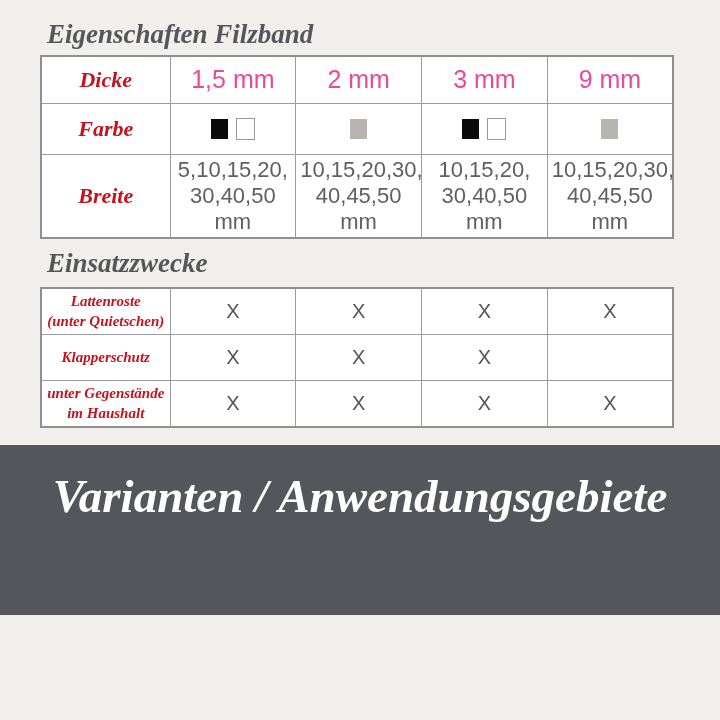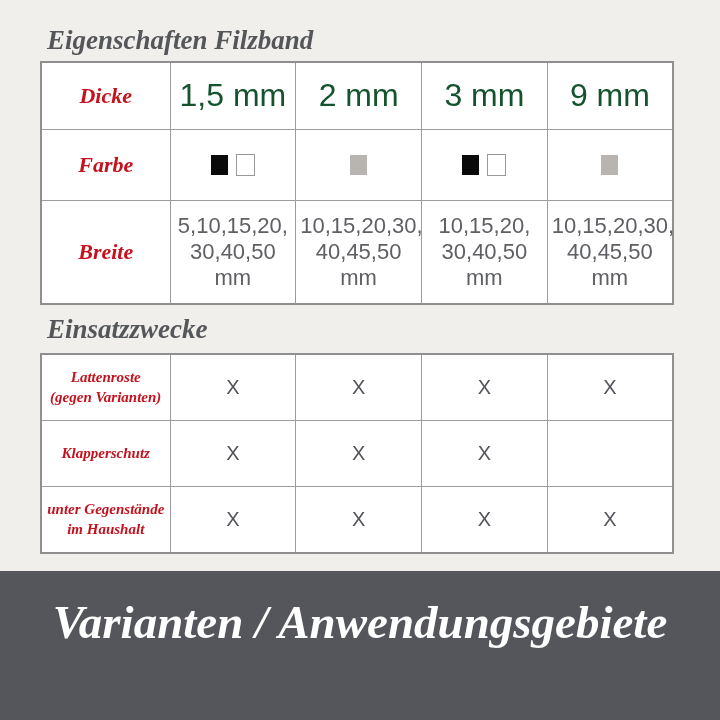"Eigenschaften Filzband" .title-props { padding-top: 26px -> 20px }
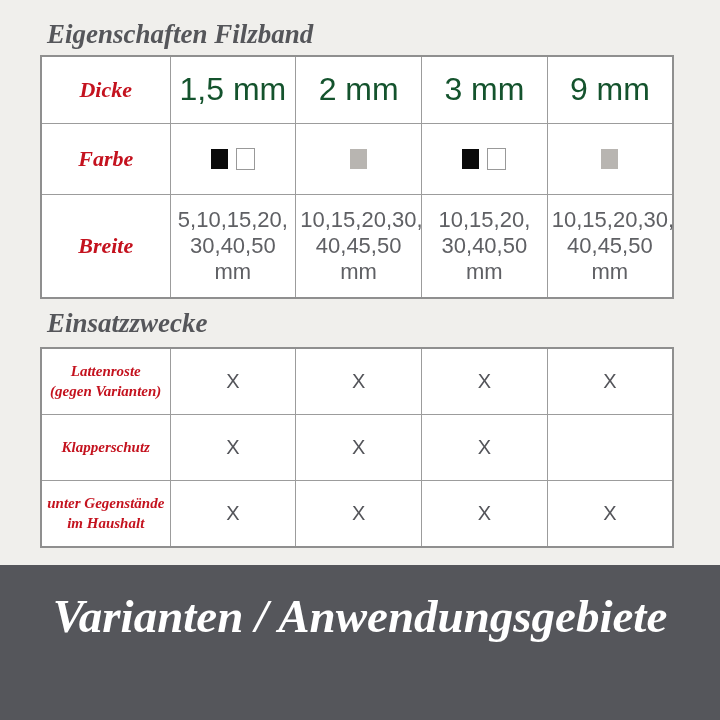"Dicke" table.info-table td { padding: 12px 4px -> 2px 4px }
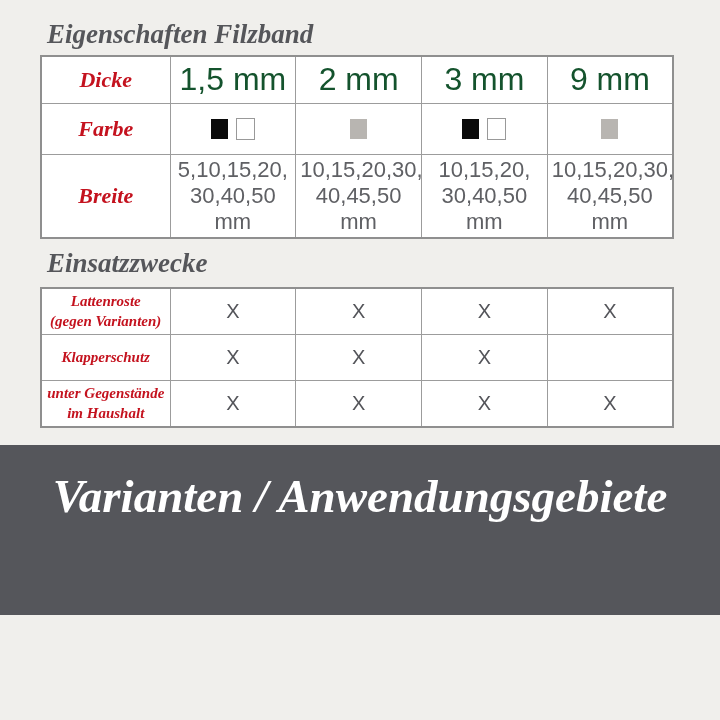"1,5 mm" .val-lg { color: #14532d -> #ec4899; font-size: 32px -> 25px }
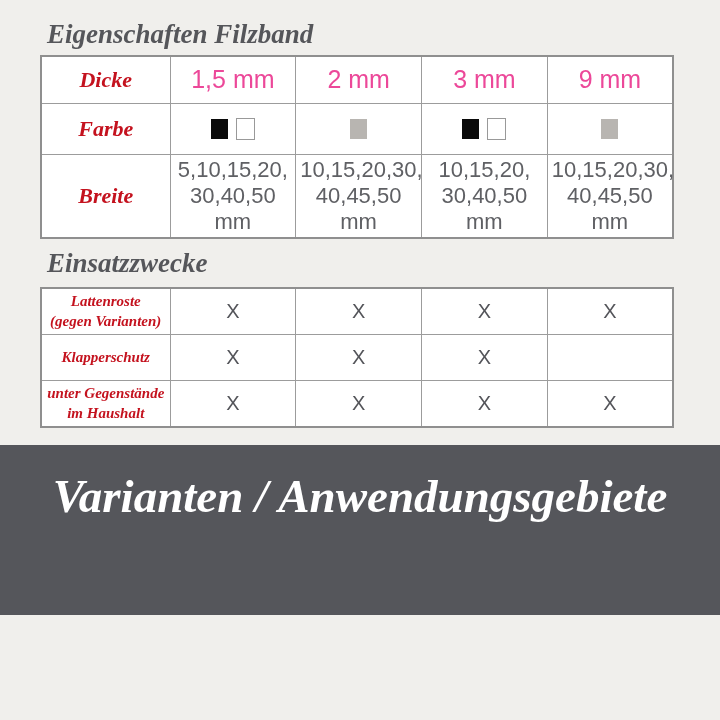"Lattenroste" td.row-label { text: gegen Varianten -> unter Quietschen }
